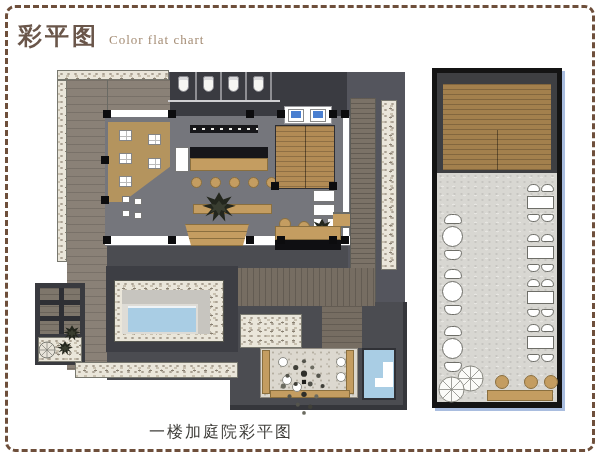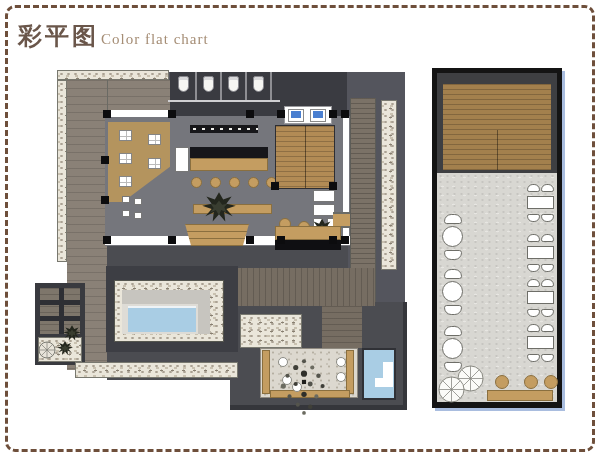"Color flat chart" .title-en { font-size: 15px -> 13px; margin-left: 2px -> 10px }
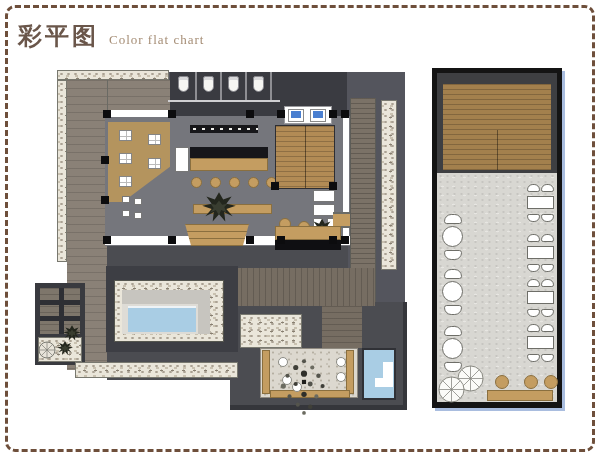"一楼加庭院彩平图" div.caption { html: none -> <div>一楼加庭院彩平图</div> }
